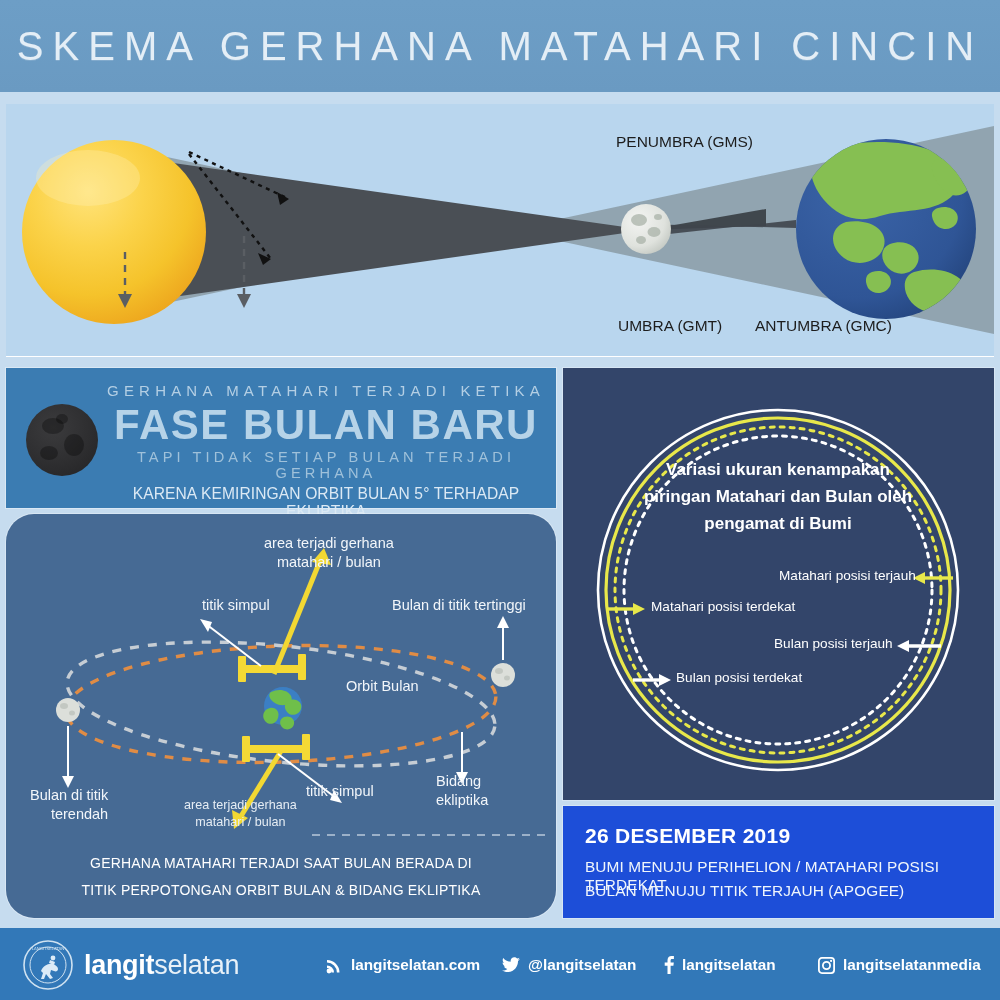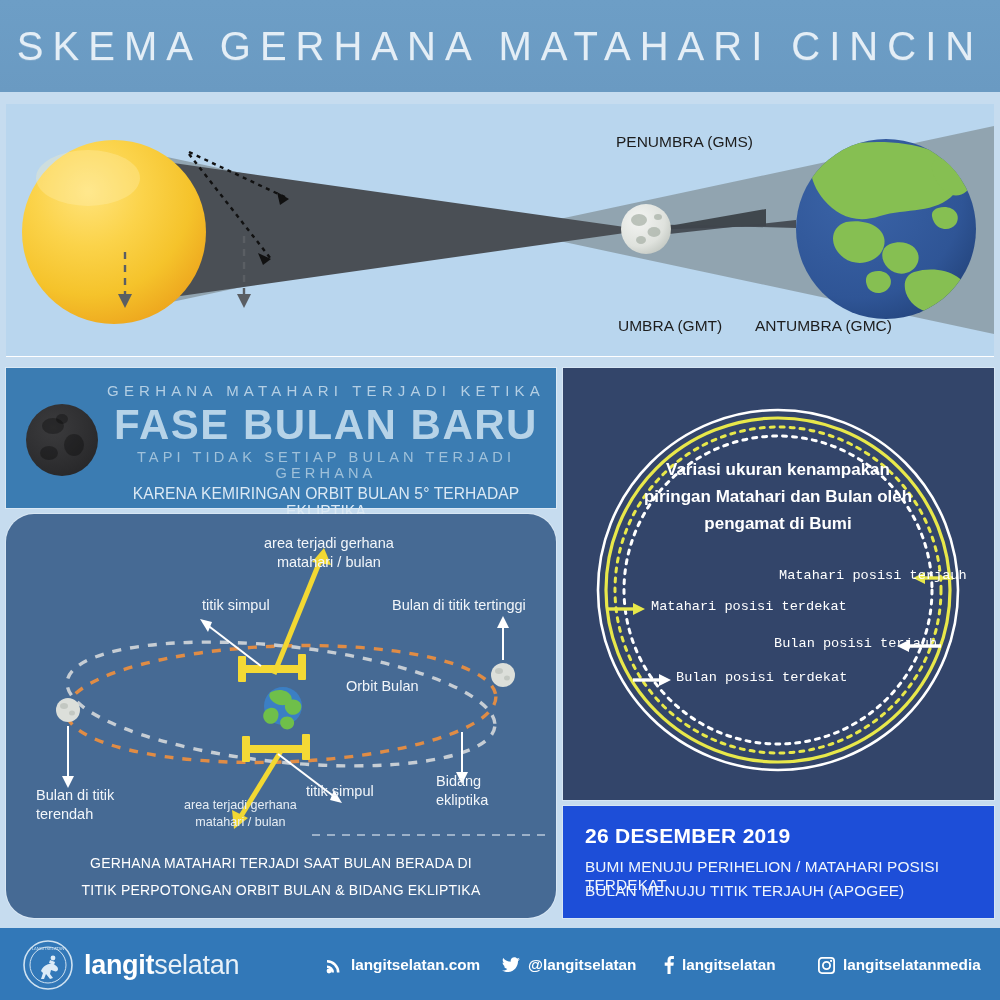"Matahari posisi terjauh" .clbl { font-family: Liberation Mono, monospace -> none }
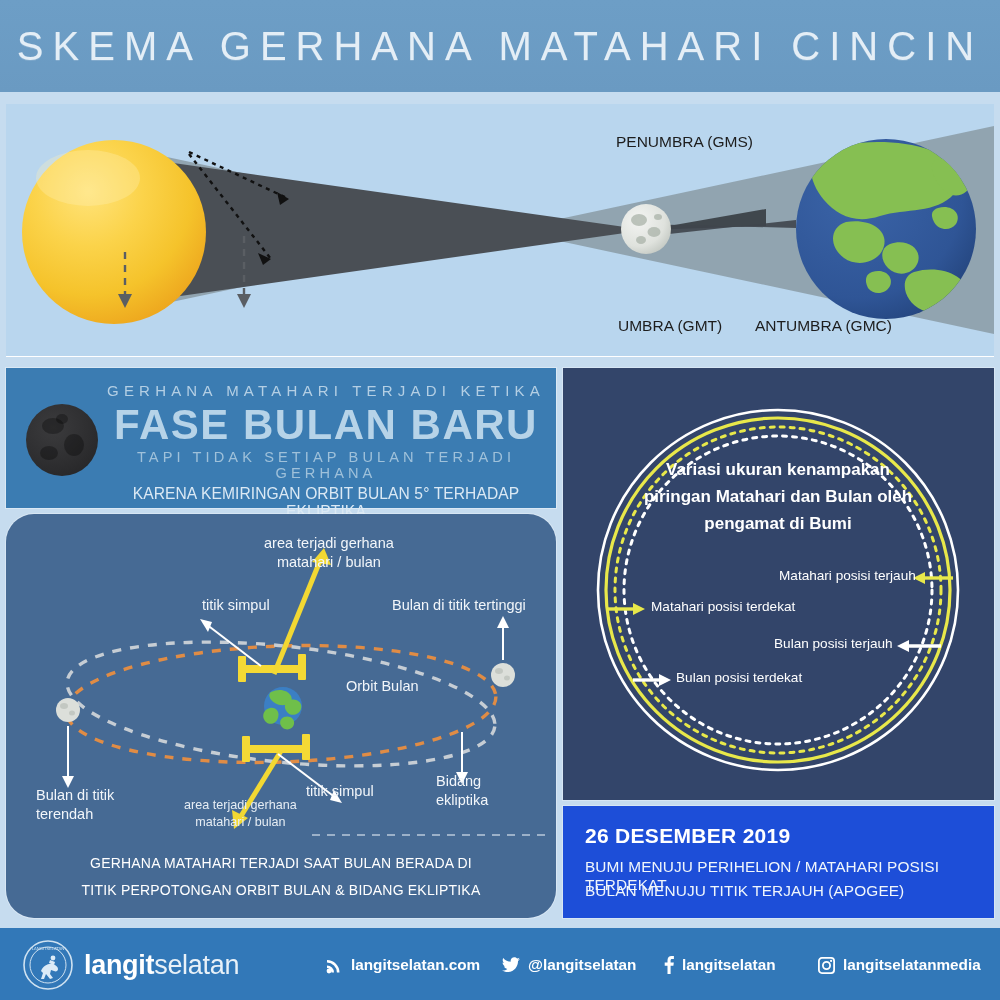"Bulan di titik" div.olbl { left: 30px -> 24px; text-align: none -> right }
